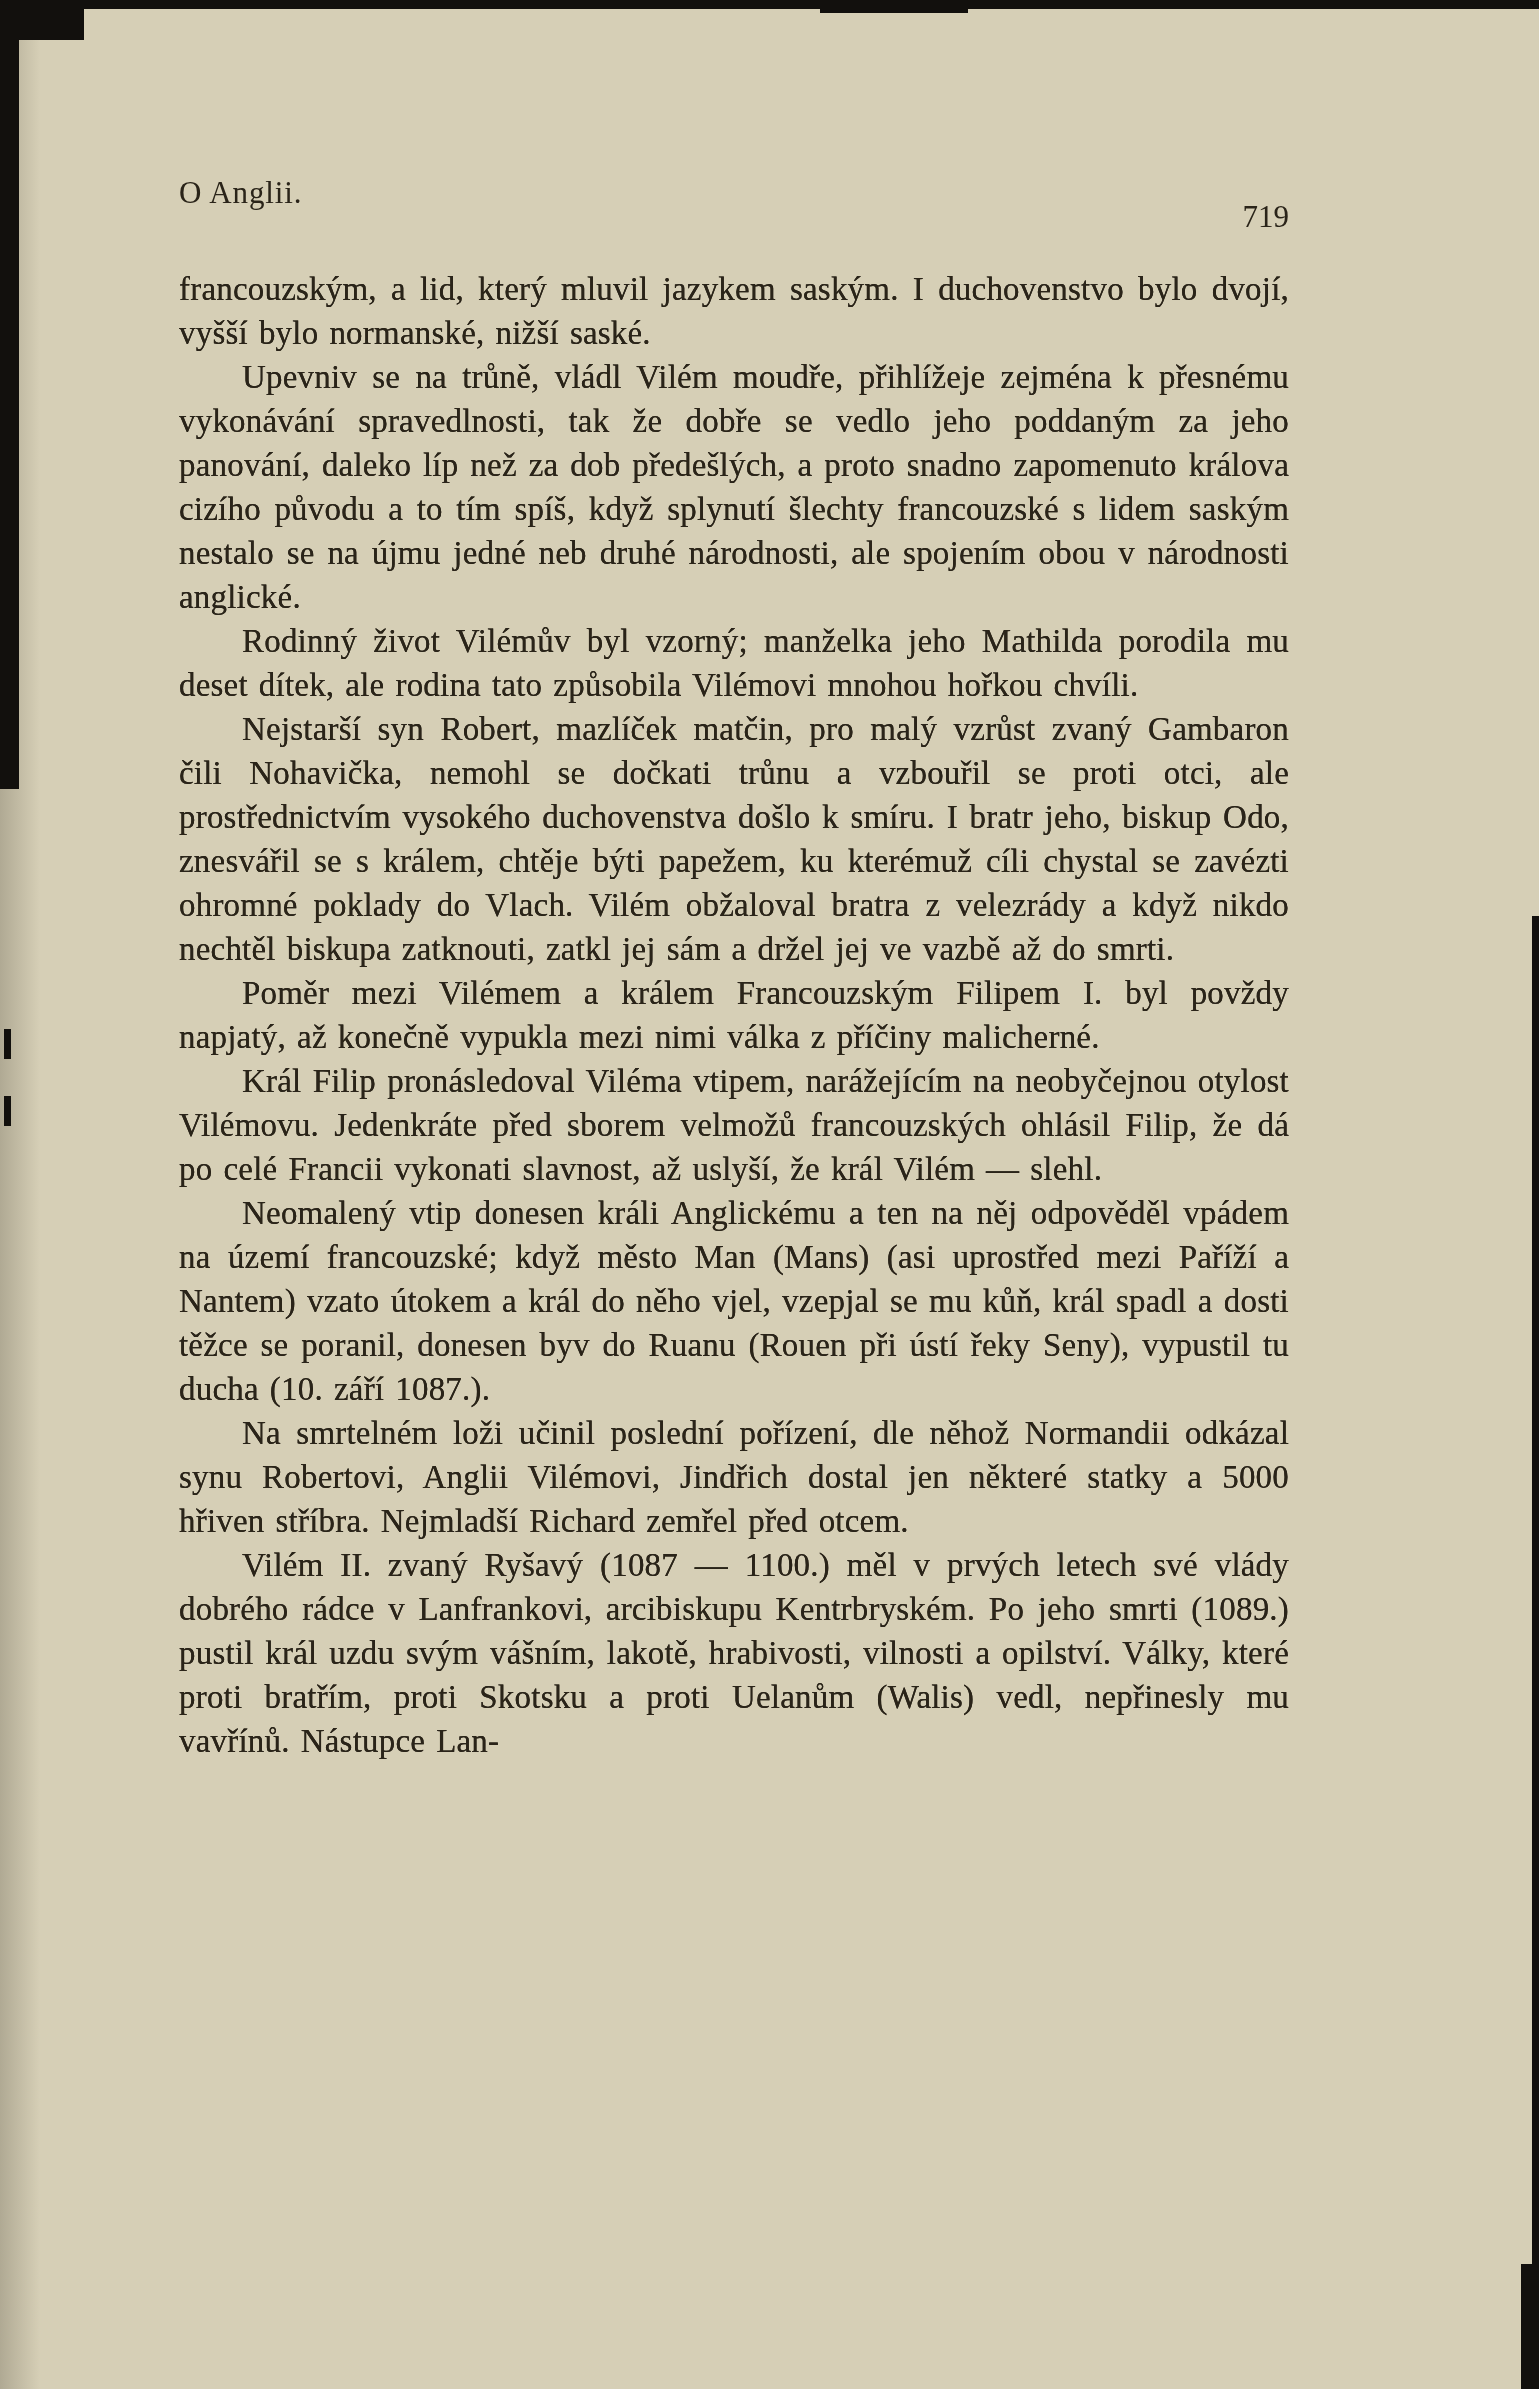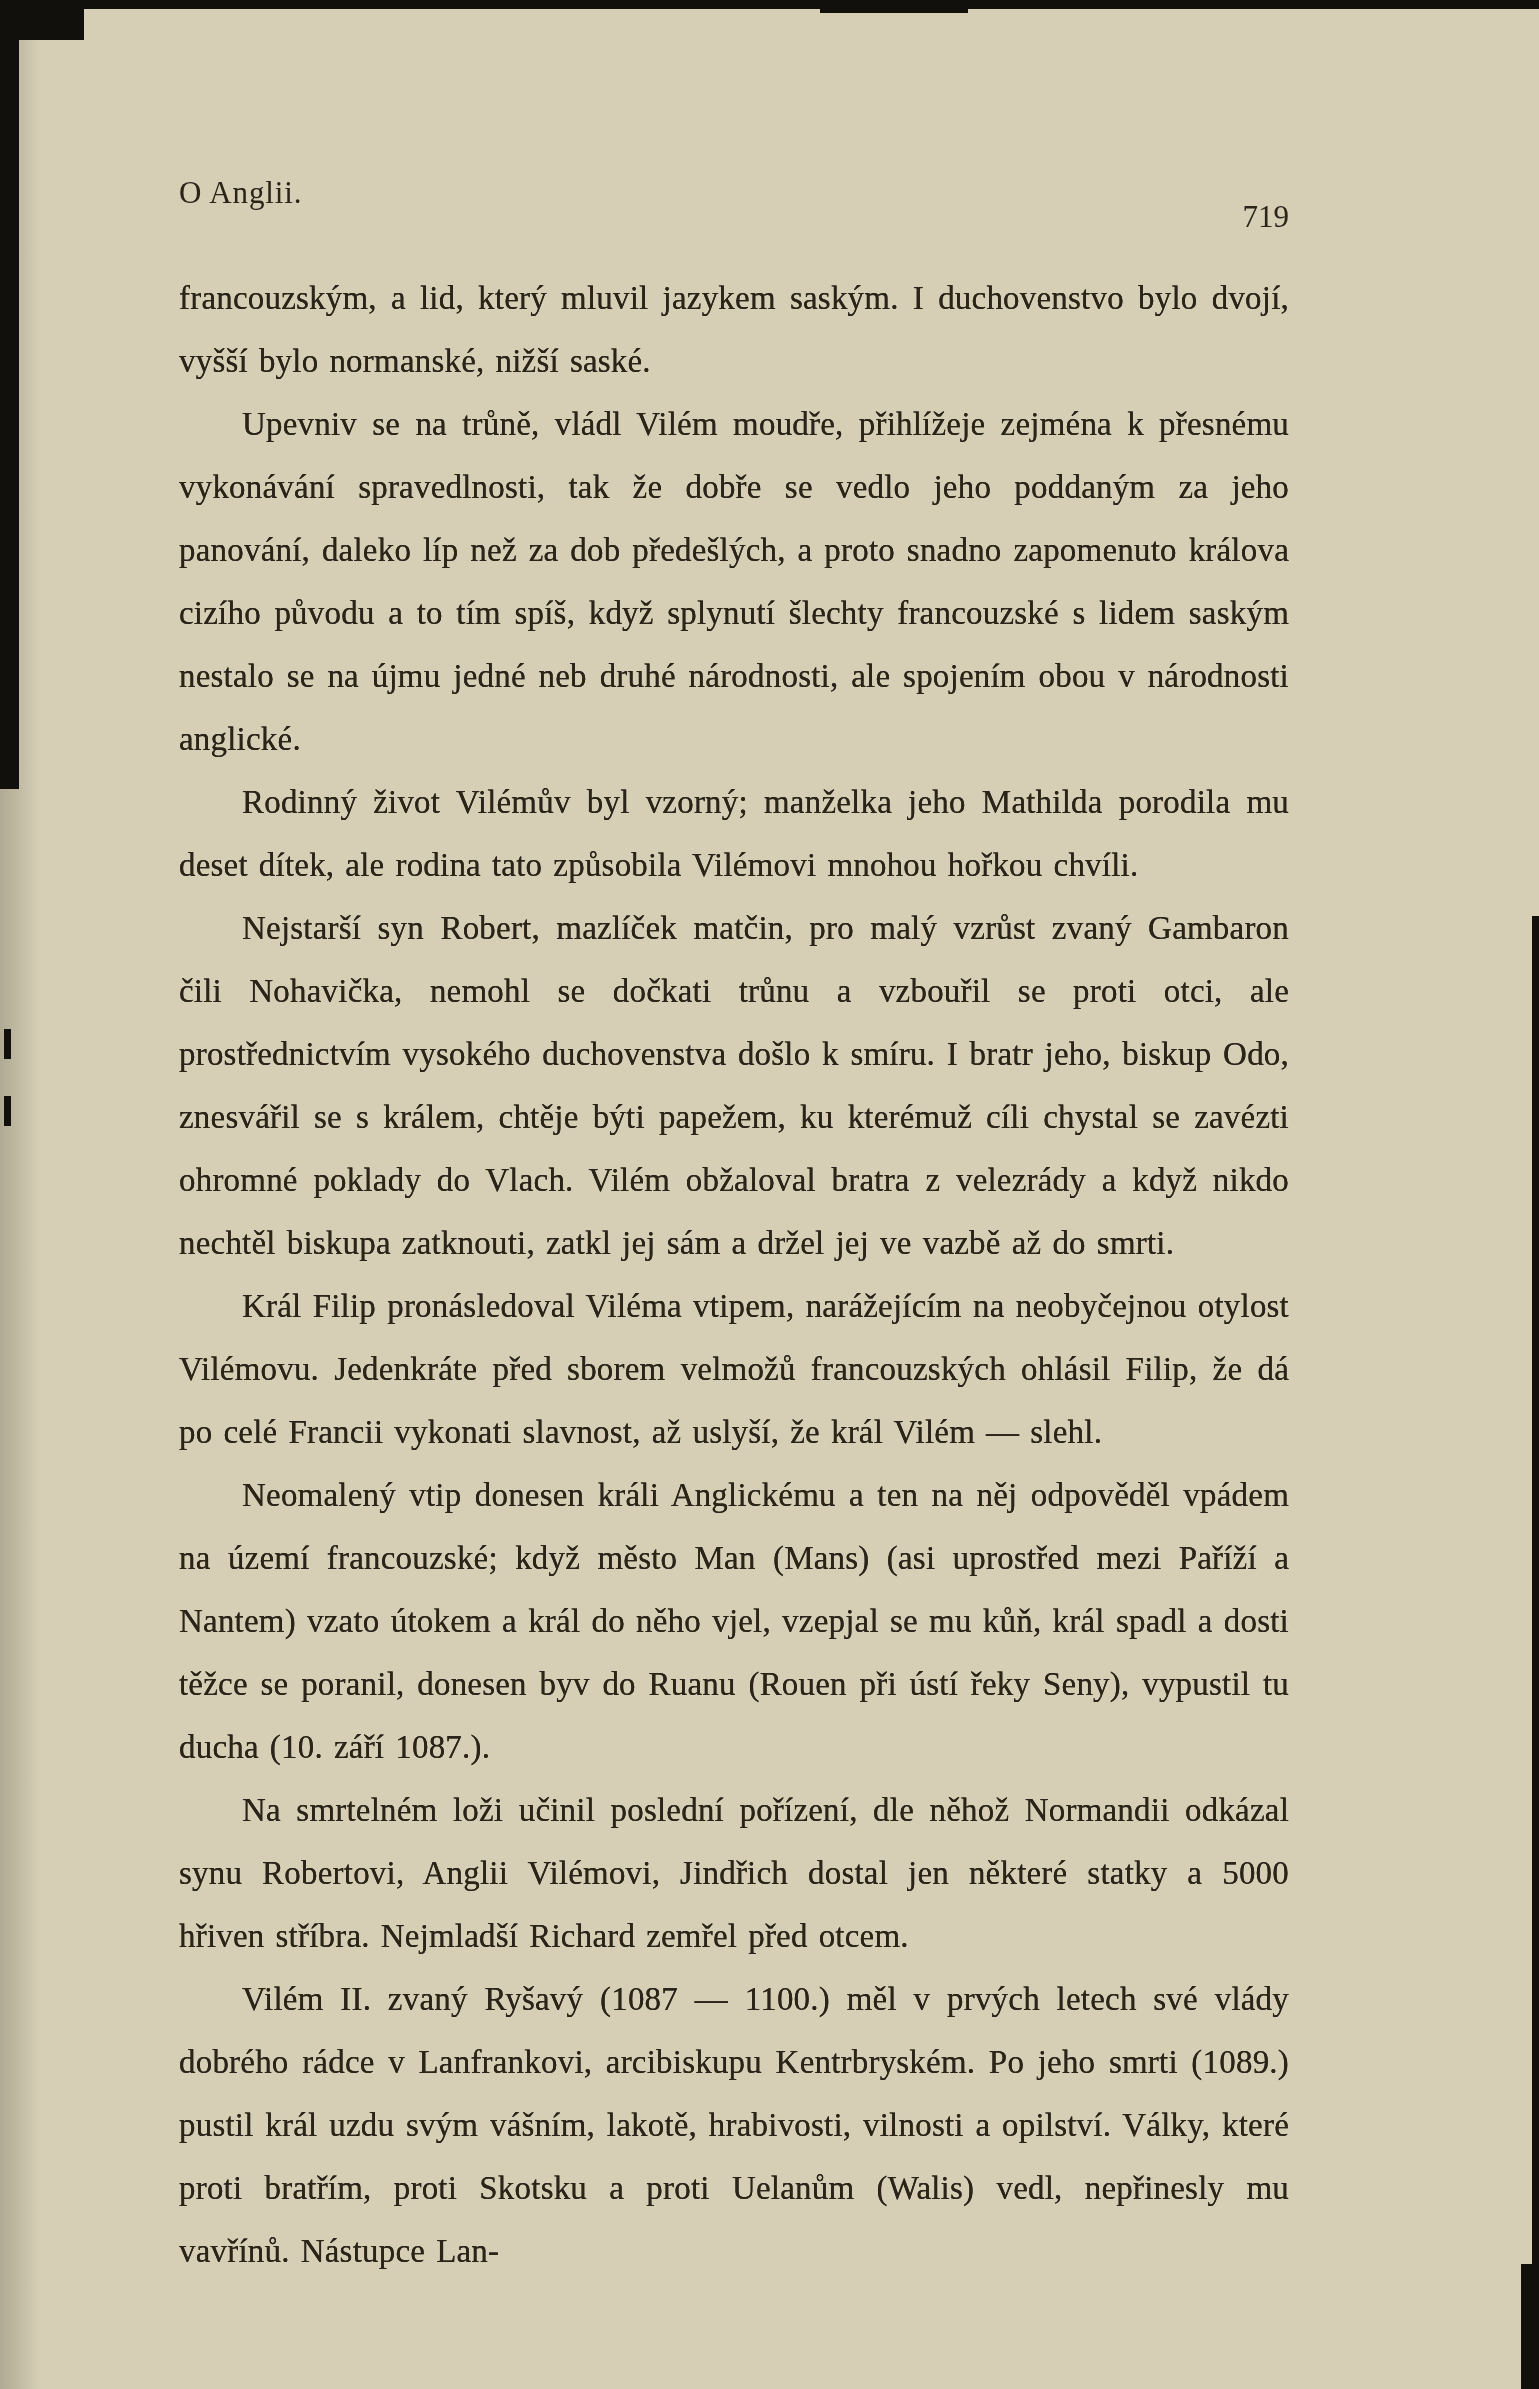"francouzským, a lid, který mluvil" .body-text { line-height: 63px -> 44px }
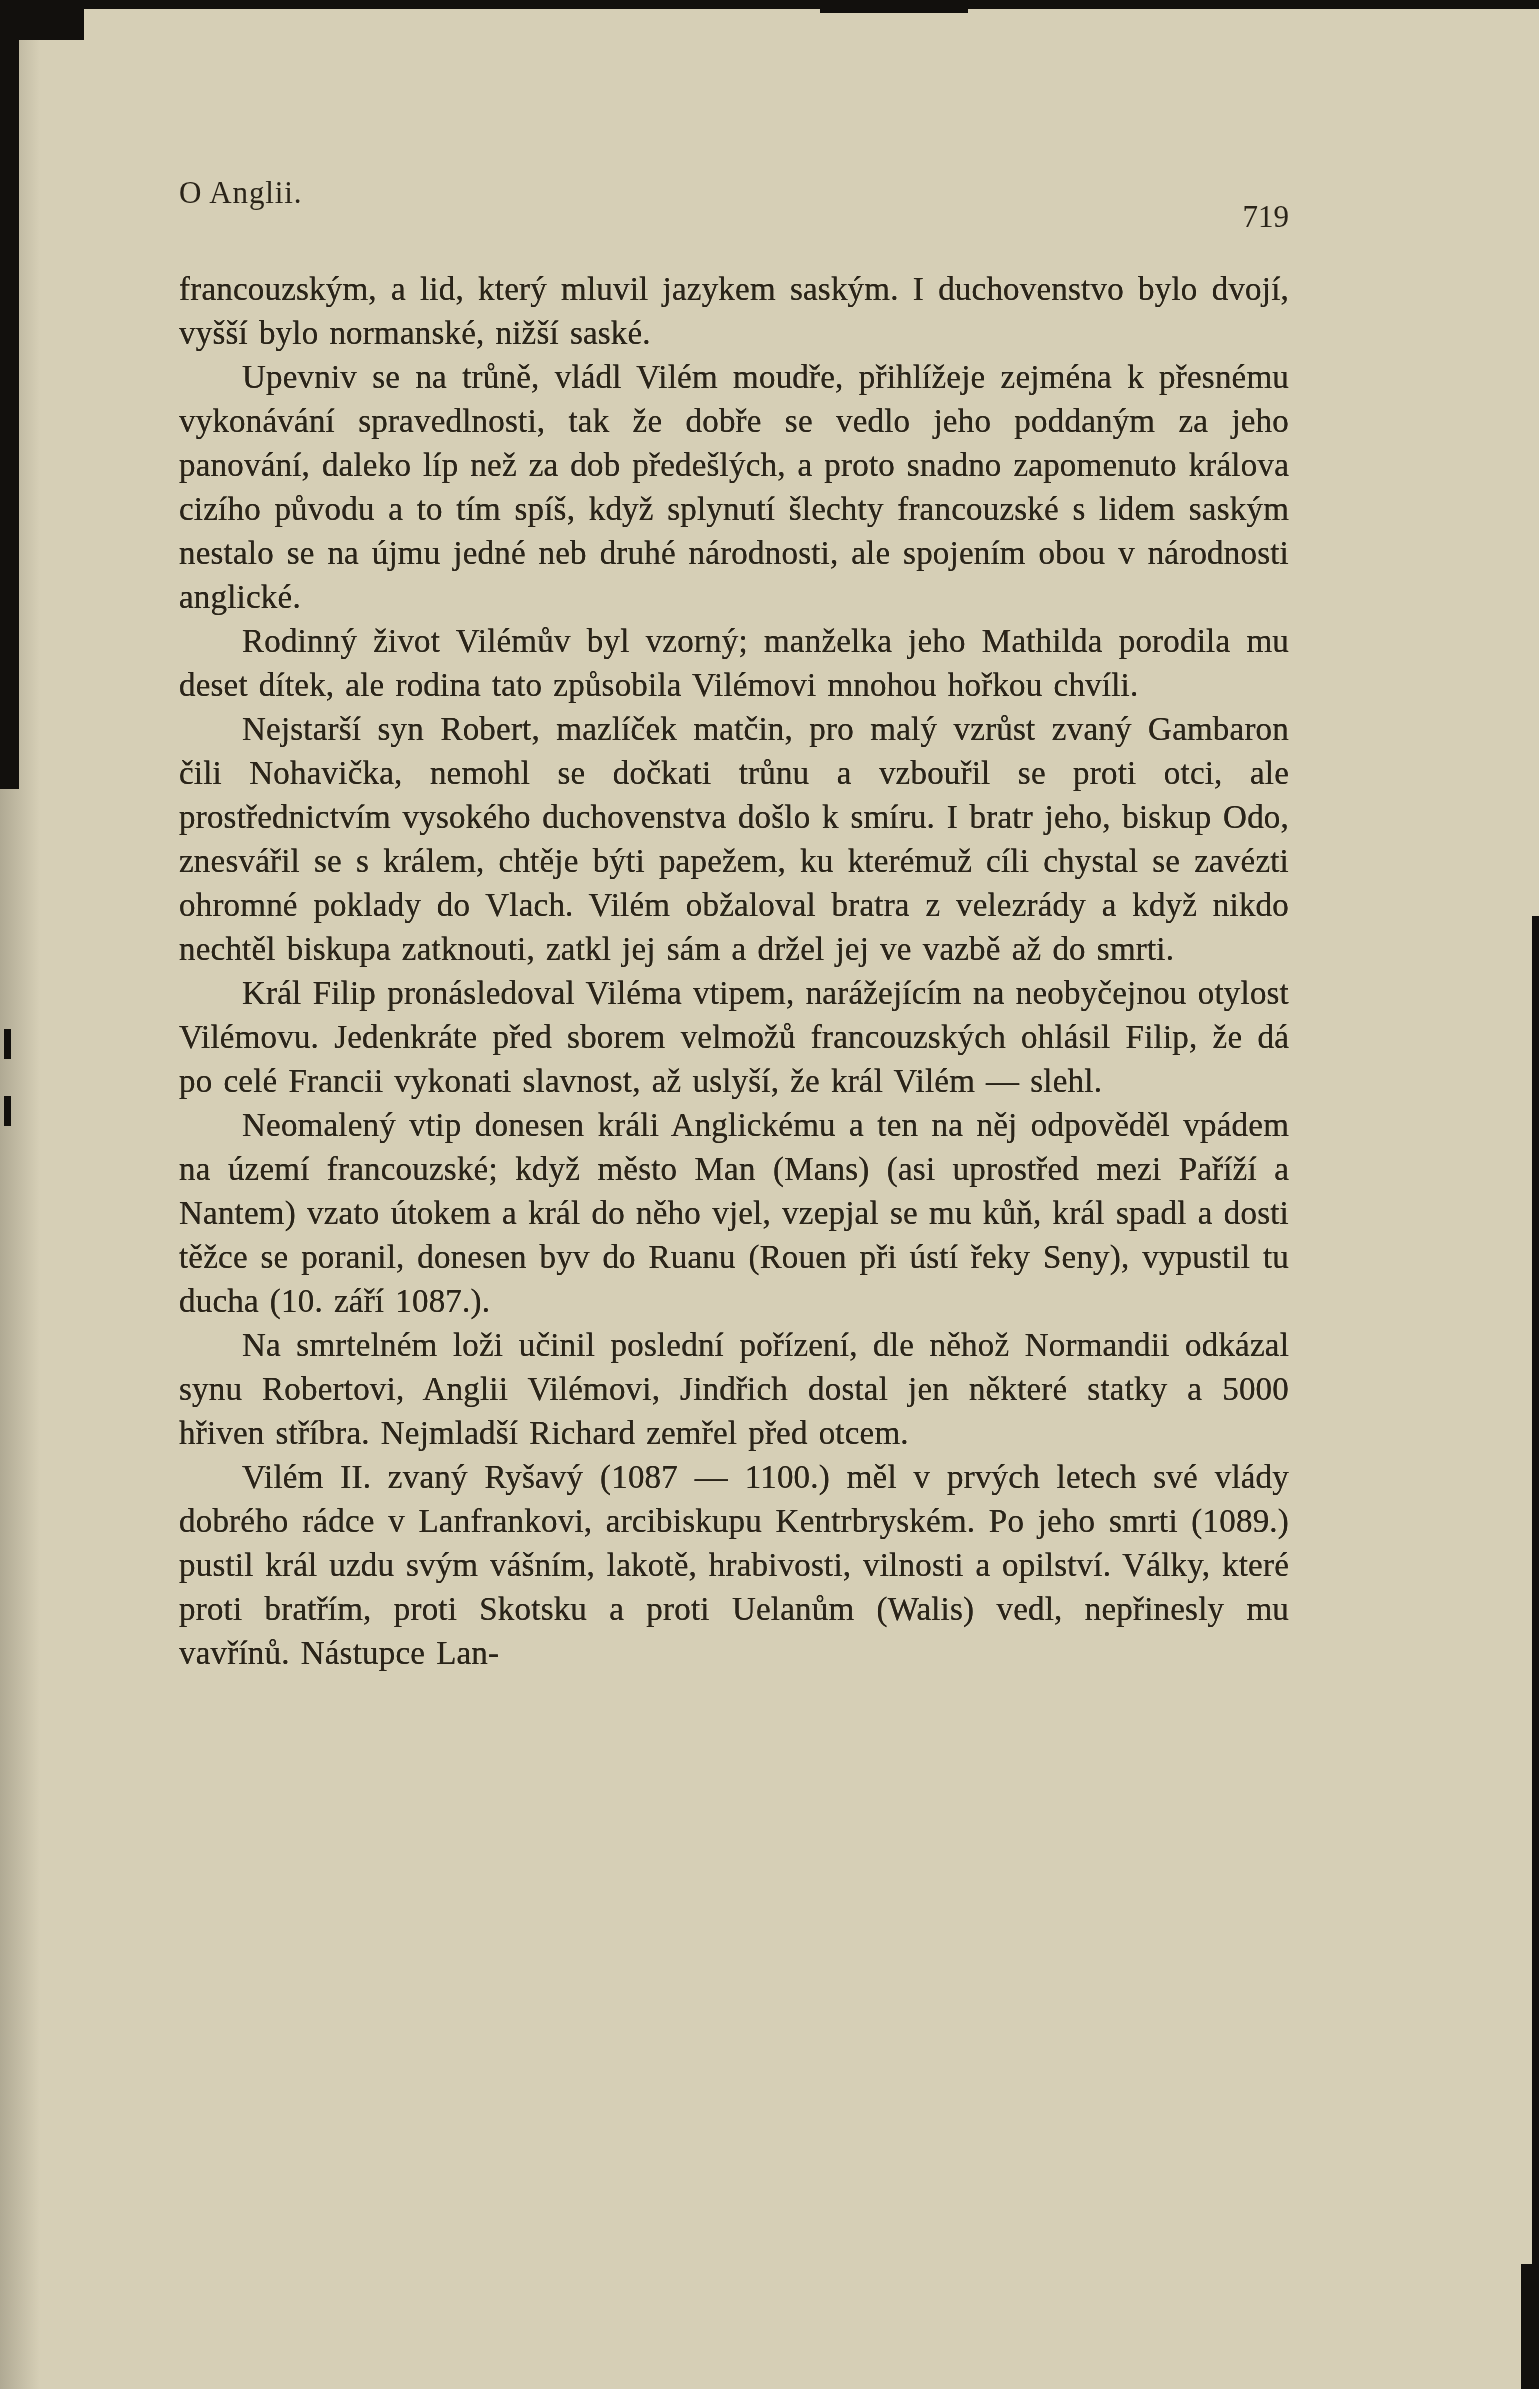"Poměr mezi Vilémem a králem" p.para { html: none -> <p>Poměr mezi Vilémem a králem Francouzským Filipem I. byl povždy napjatý, až konečně vypukla mezi nimi válka z příčiny malicherné.</p> }
